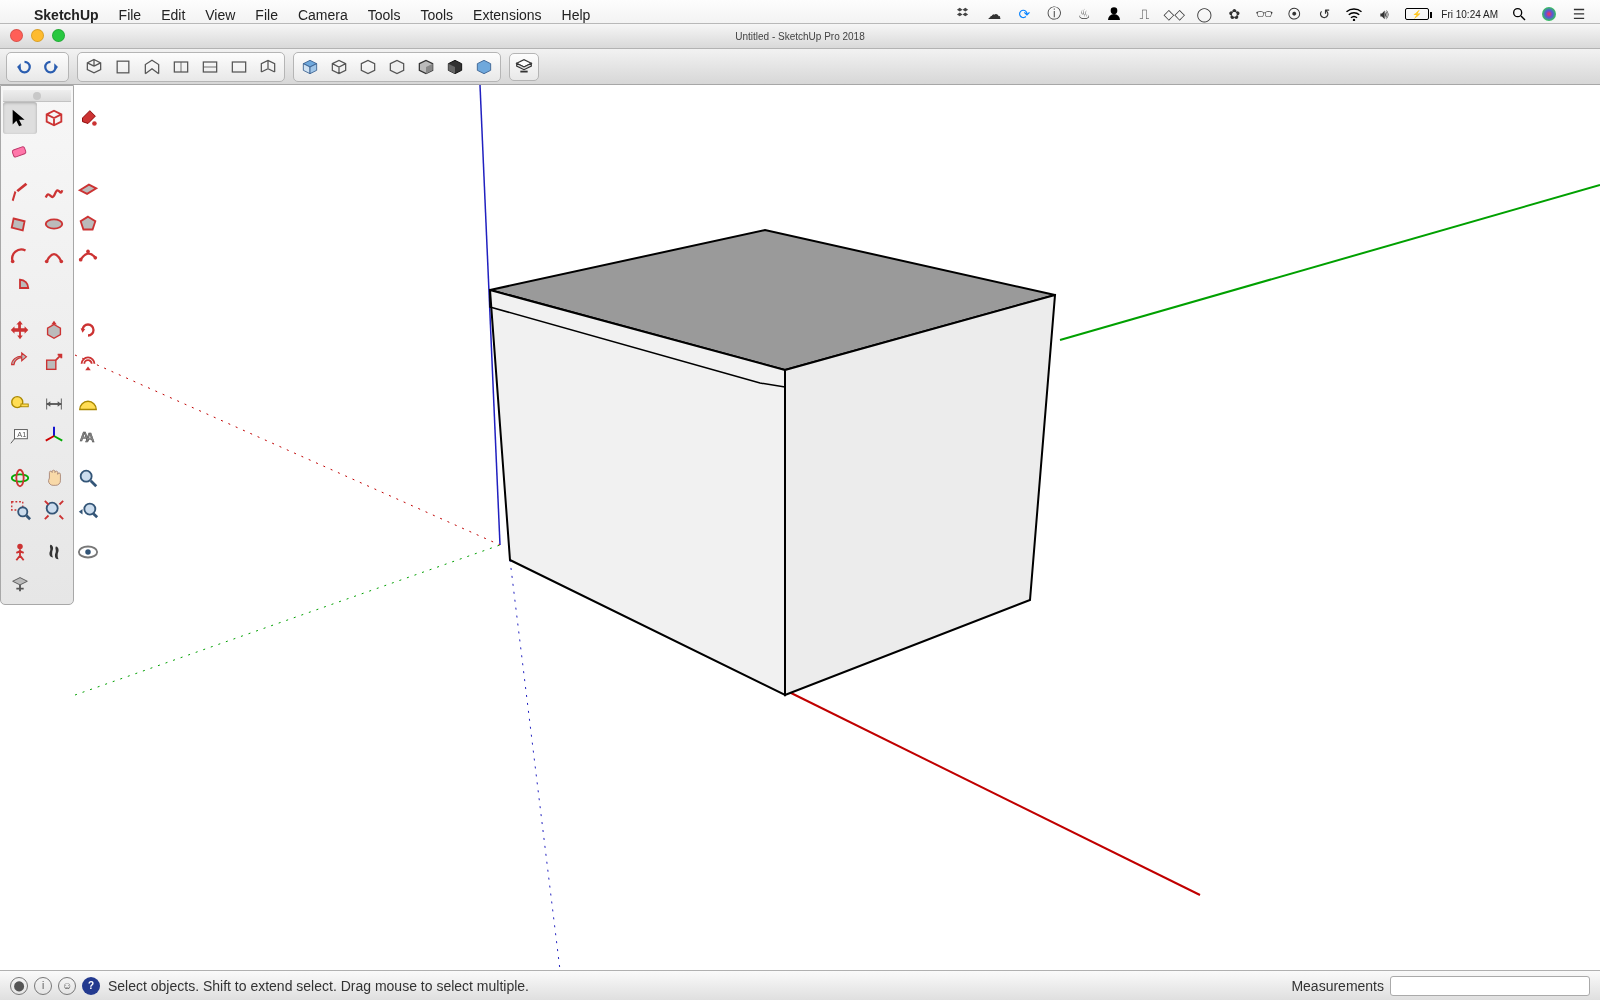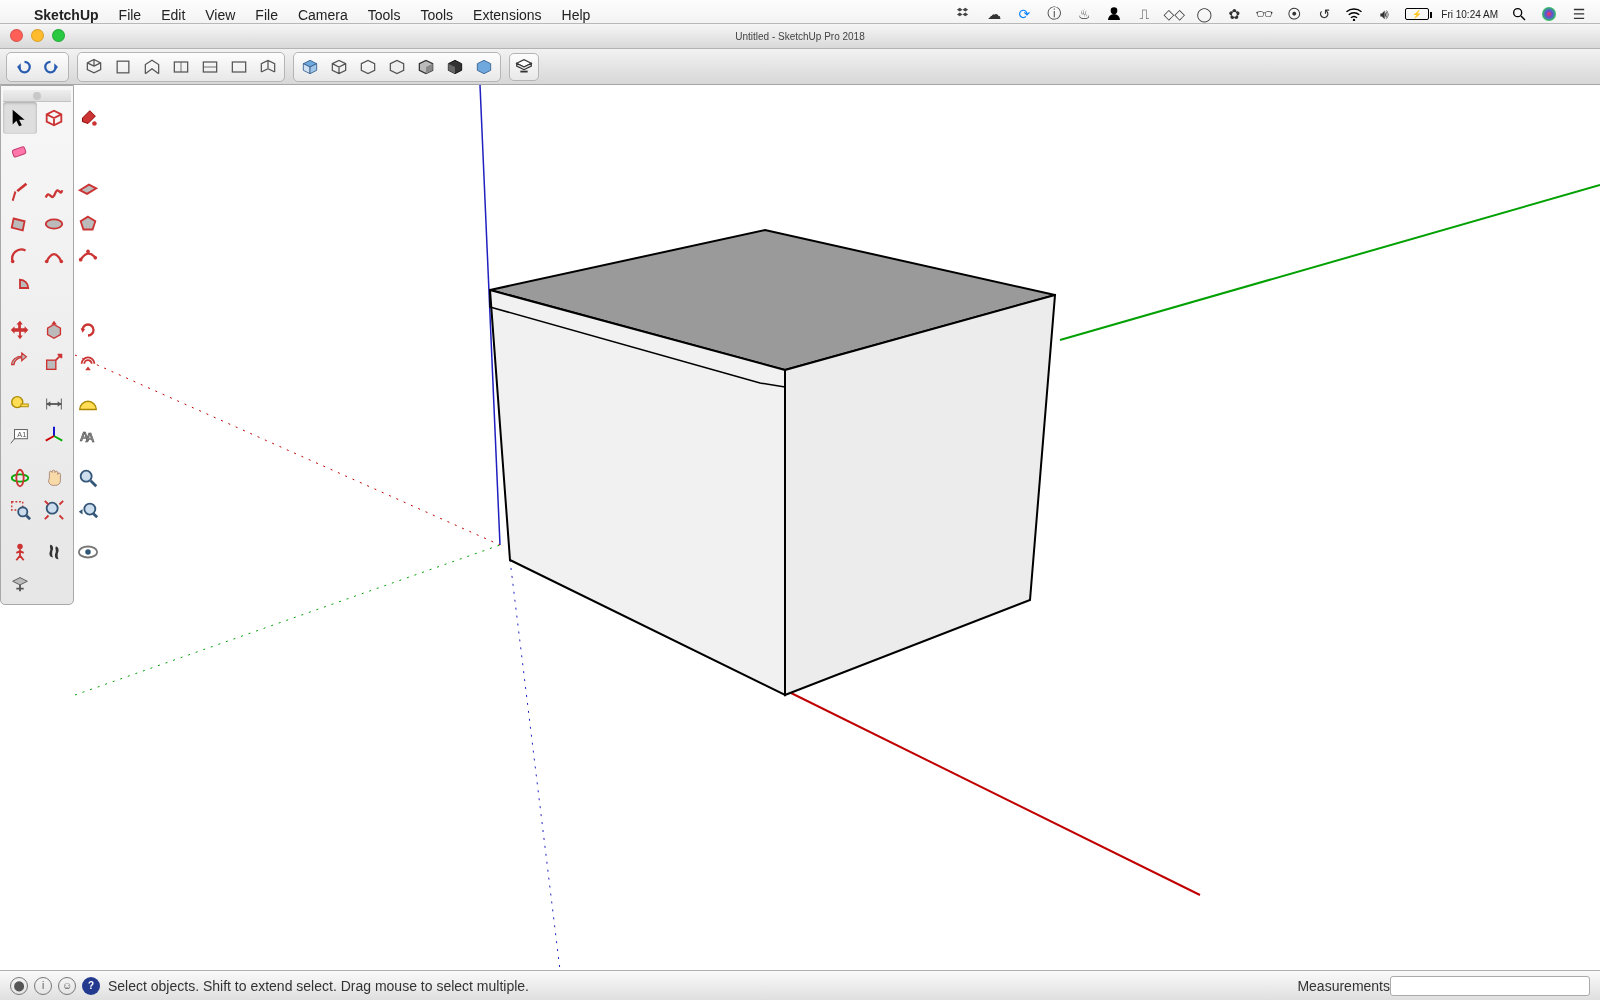"Measurements" .status-right { gap: 0 -> 6px }
